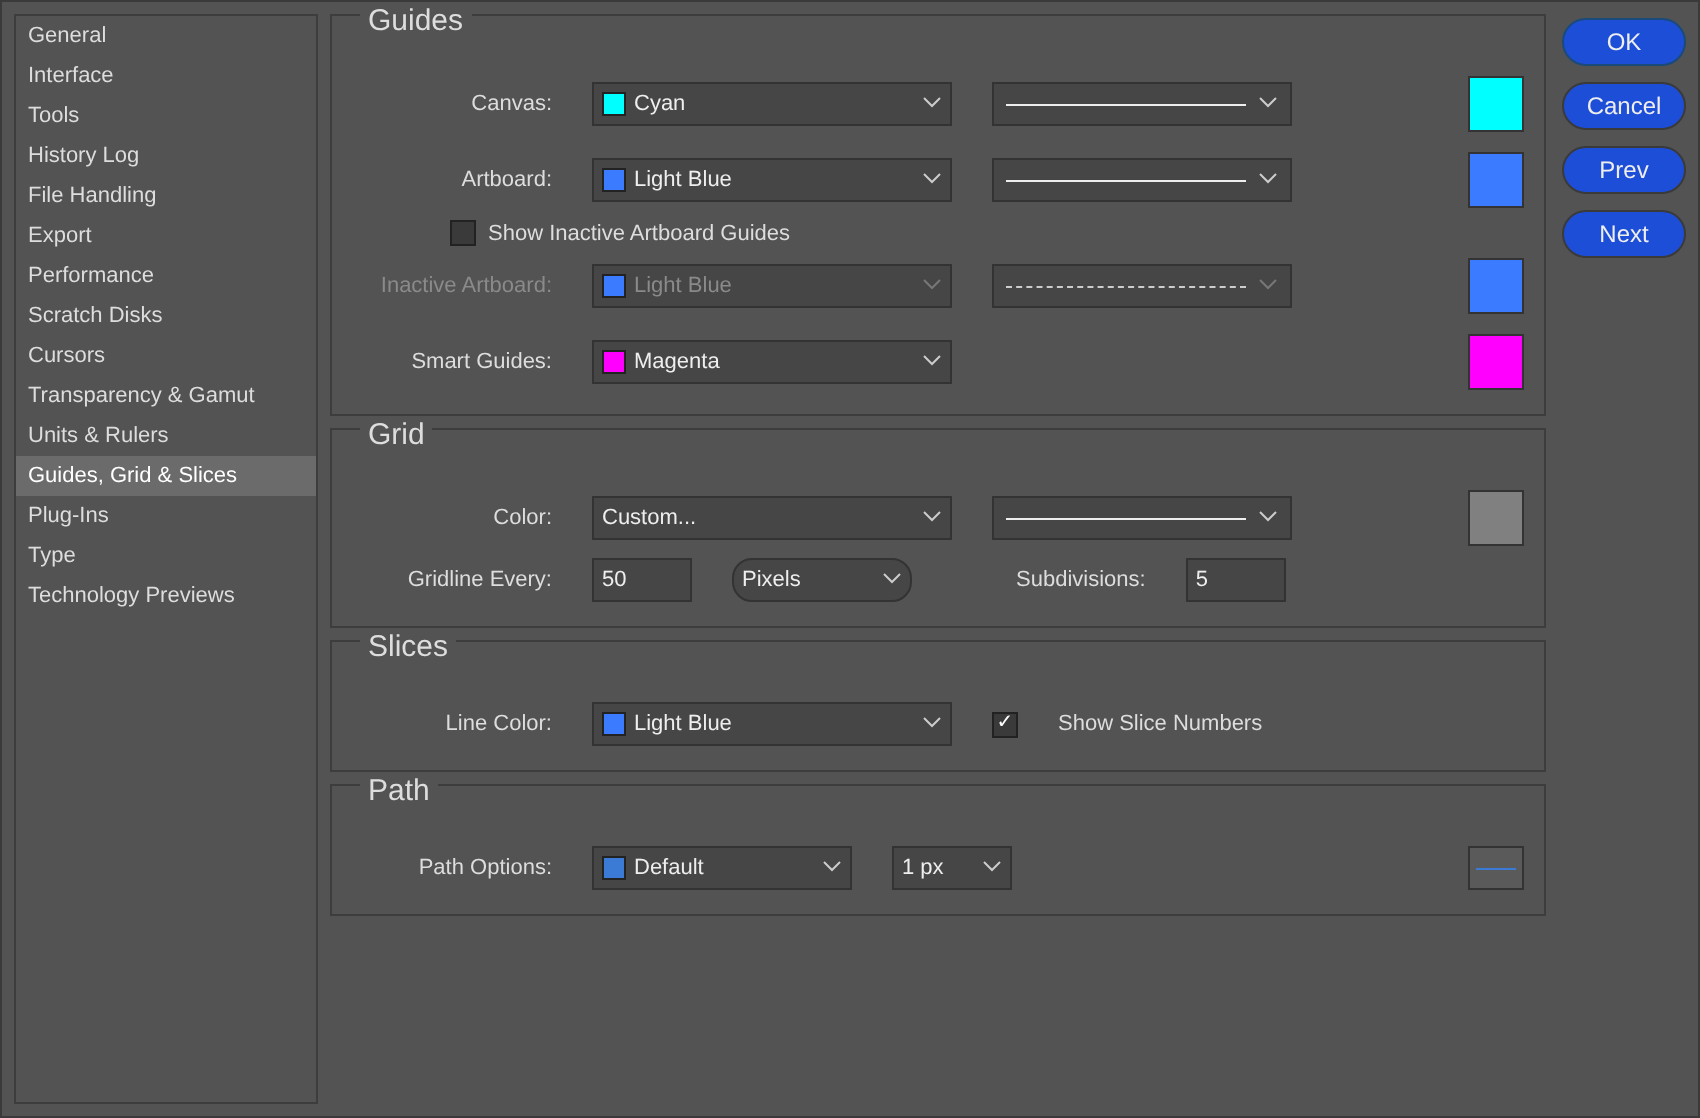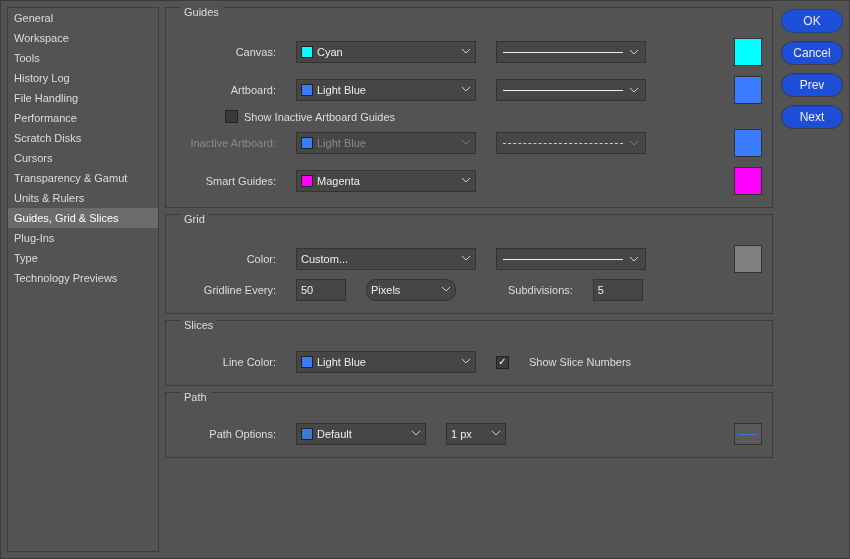"Guides" .panel-legend { font-size: 11px -> 15px }
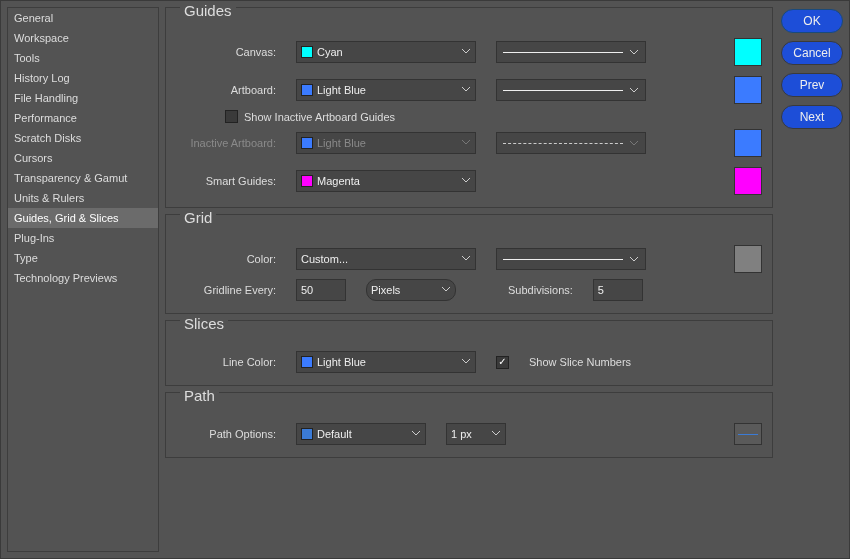"Workspace" div.sidebar-item { text: Workspace -> Interface }
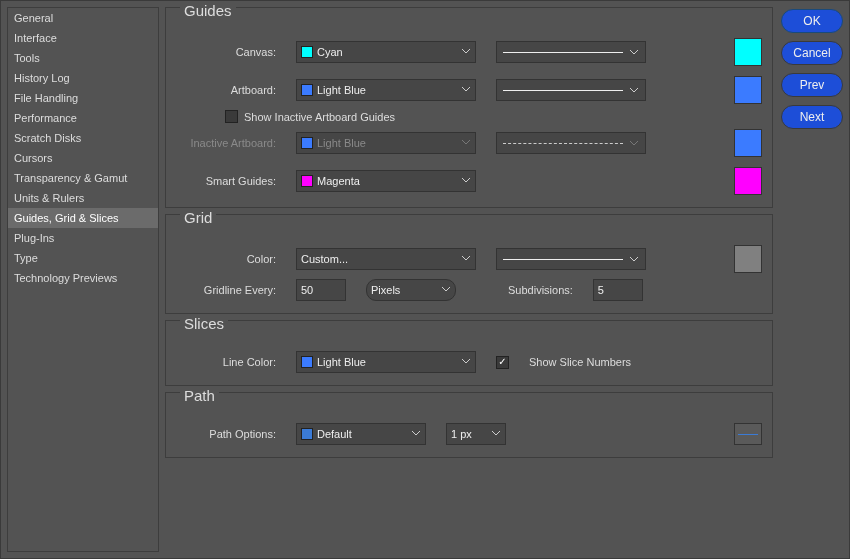"Export" div.sidebar-item { html: none -> <div>Export</div> }
